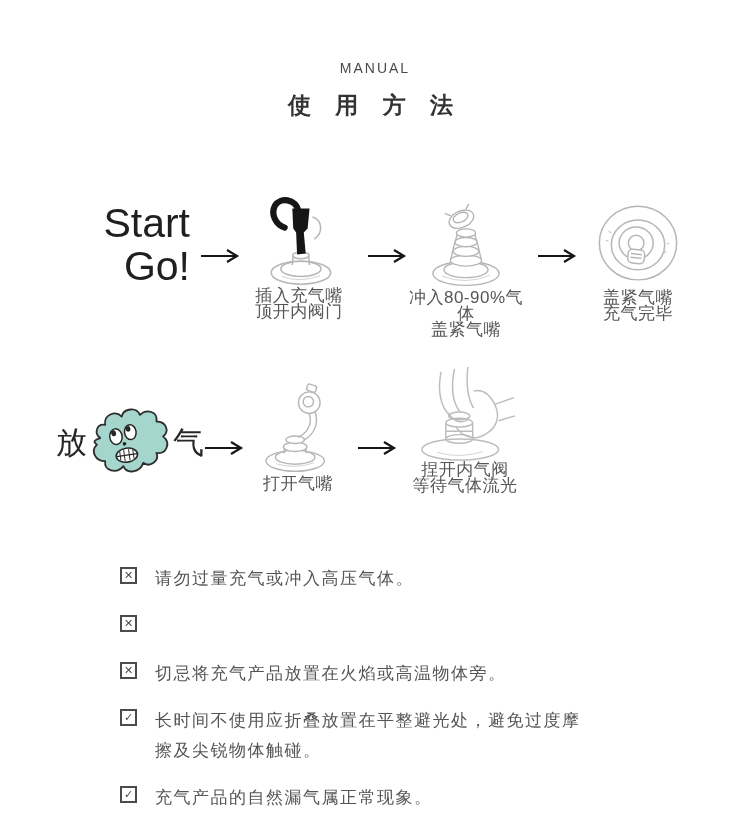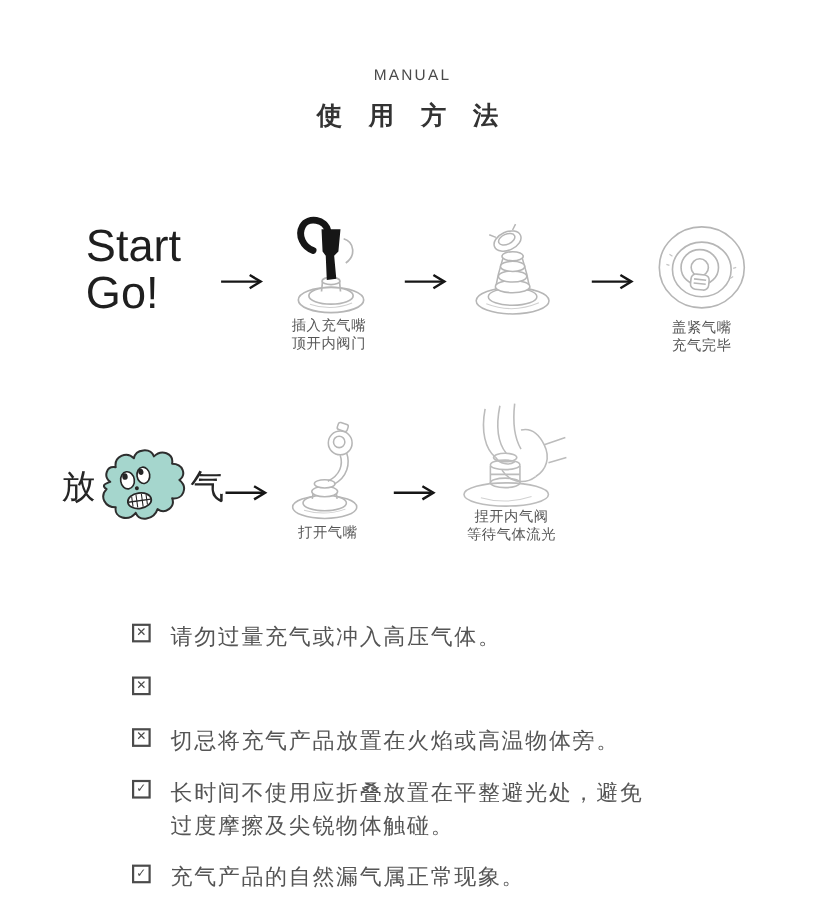"Start" .logo-inflate { text-align: left -> right }
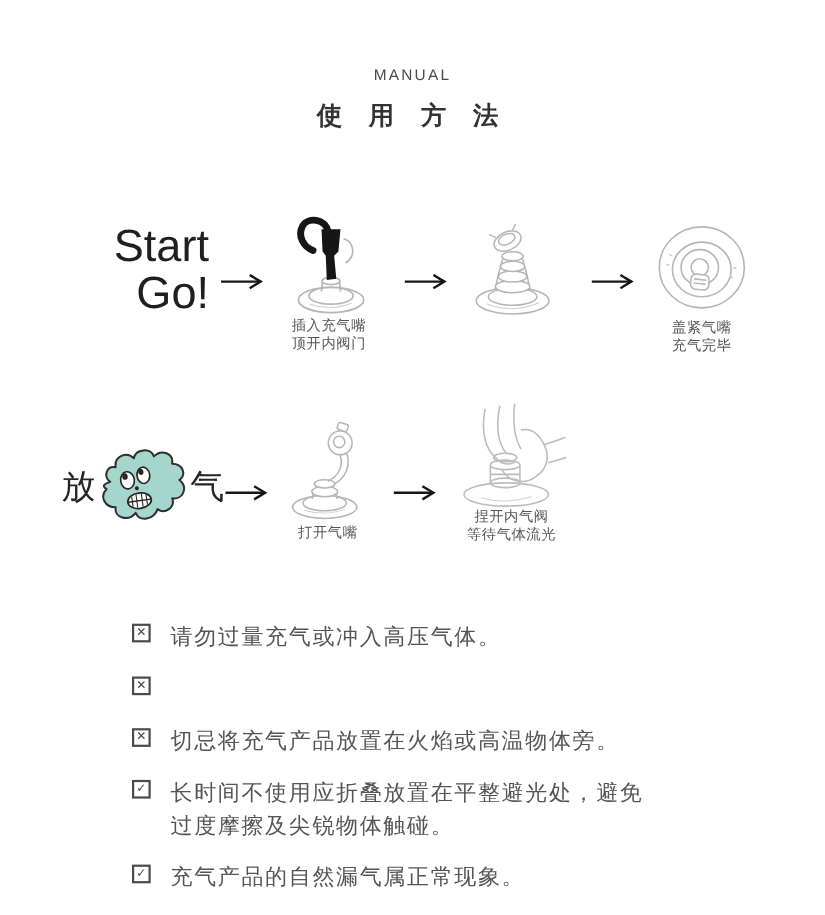"插入充气嘴" .caption { font-size: 13px -> 17px }
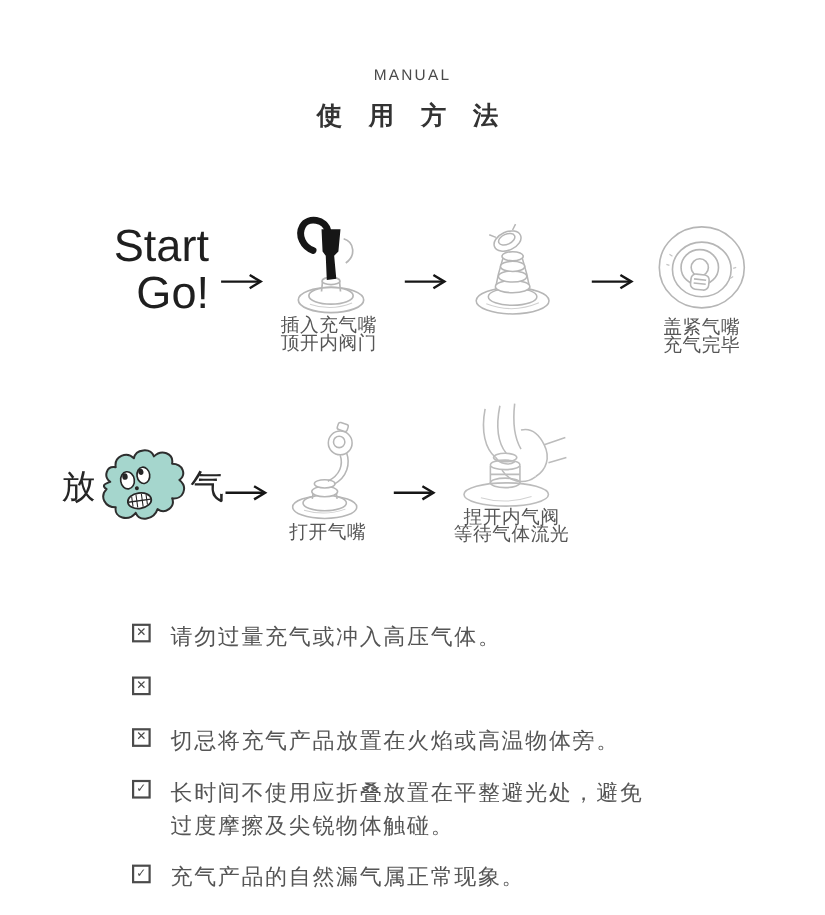"冲入80-90%气体" div.caption { html: none -> <div> <span>冲入80-90%气体</span> <span>盖紧气嘴</span> </div> }
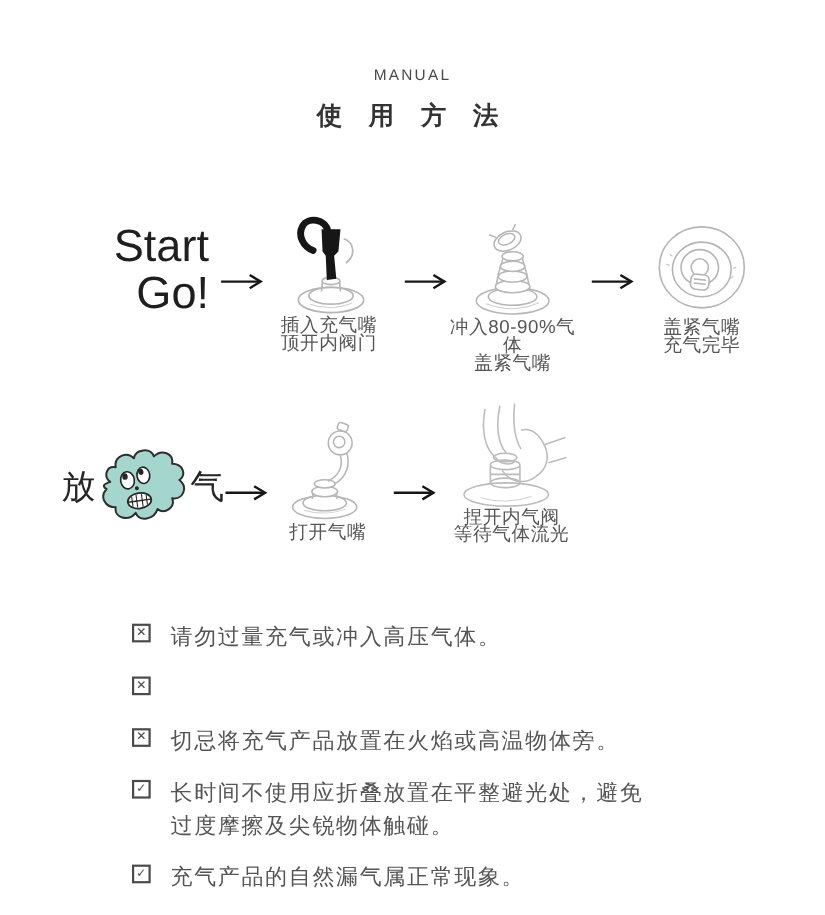"请勿过量充气或冲入高压气体。" .warning p { font-size: 20px -> 17px }
